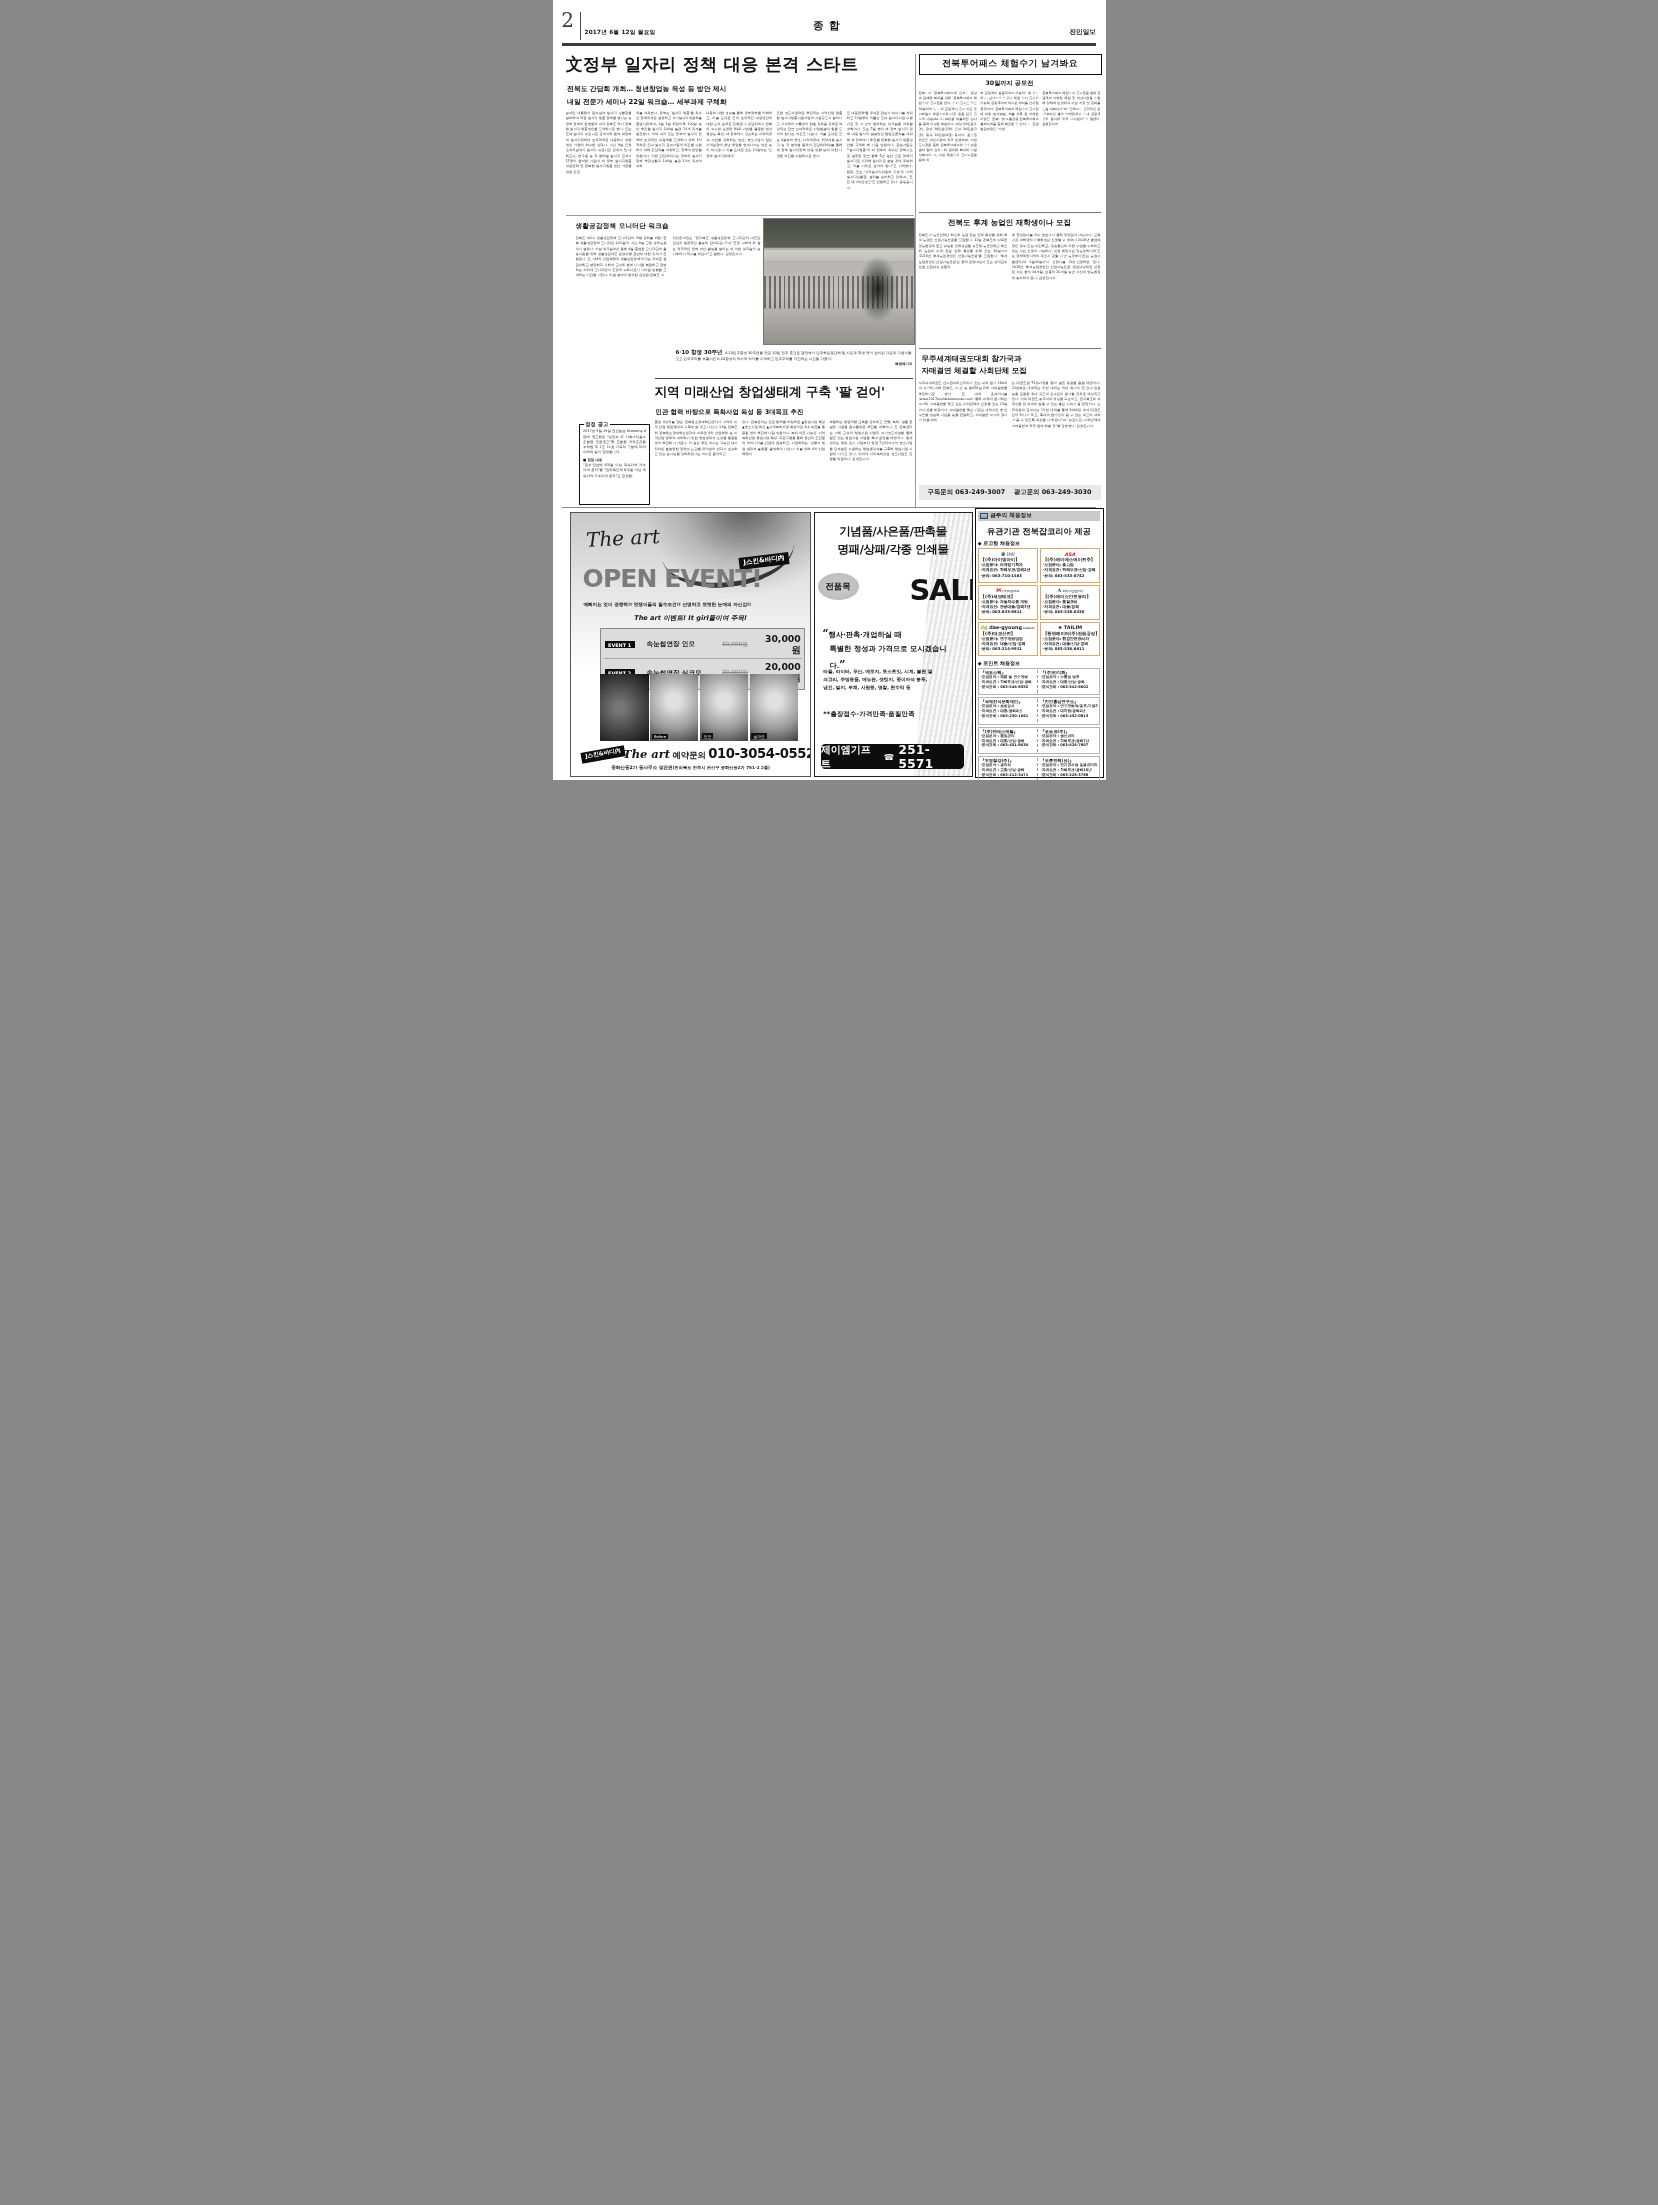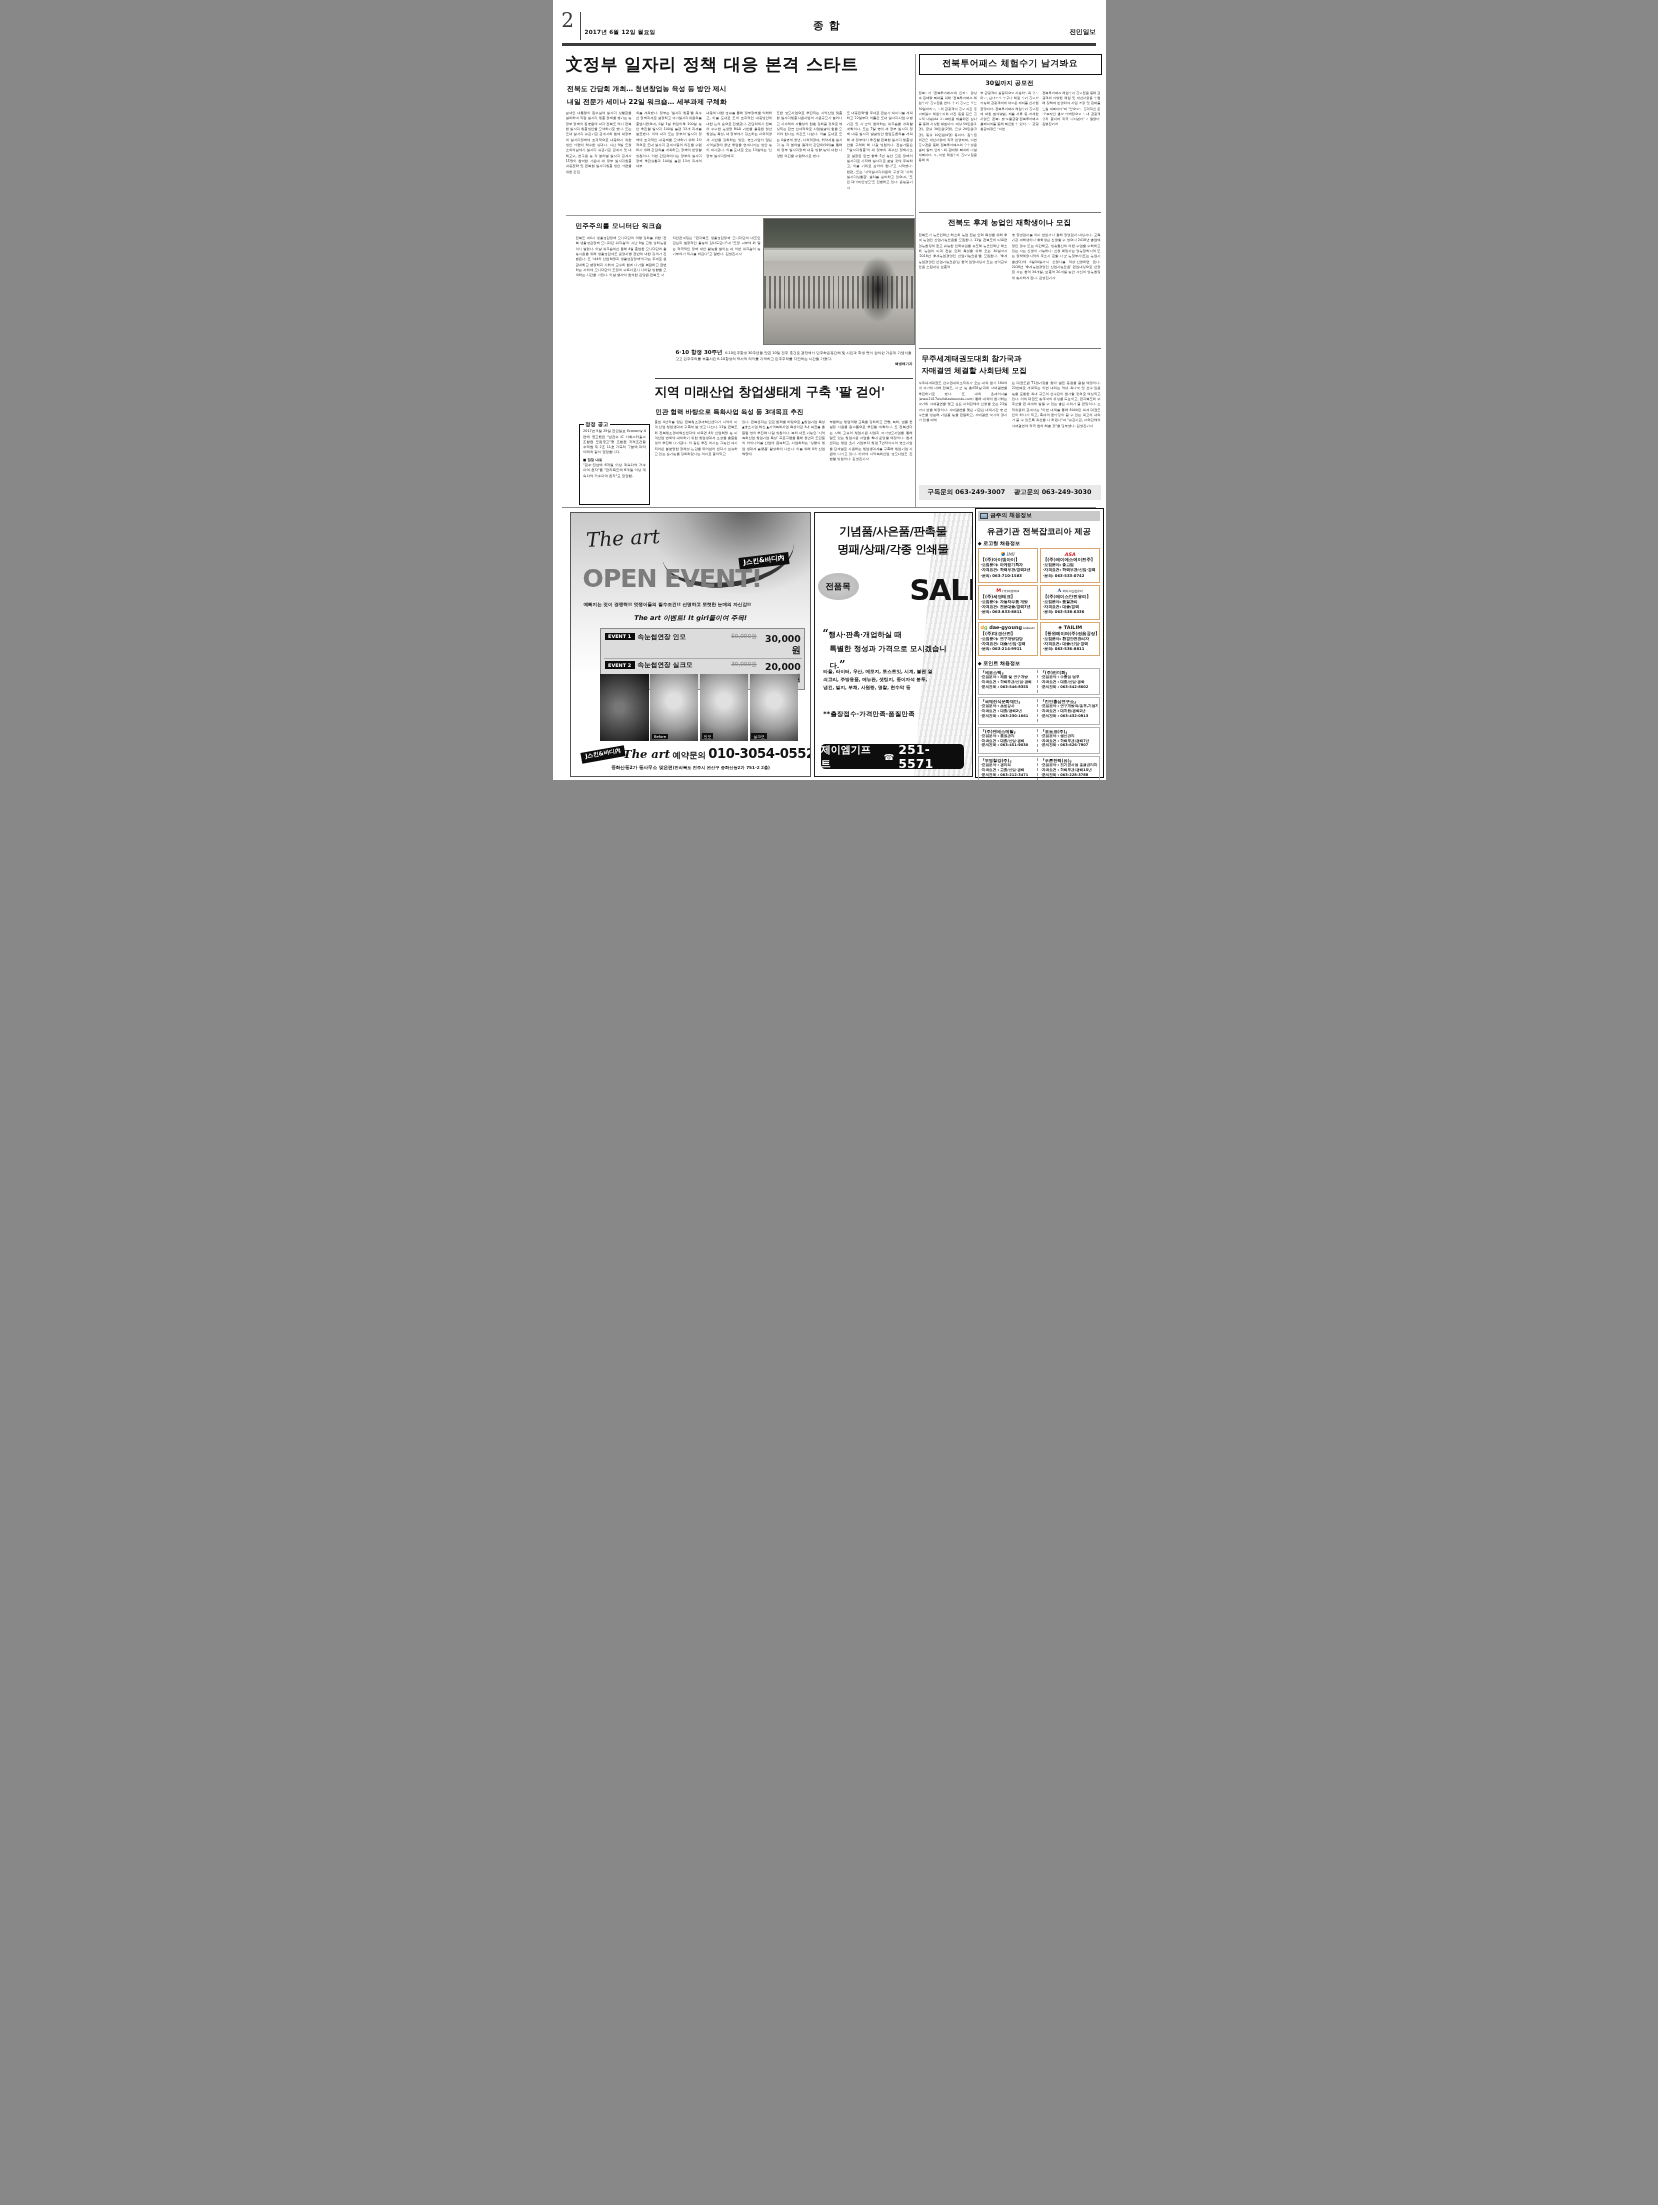"민주주의를 모니터단 워크숍" div.abs { text: 민주주의를 -> 생활공감정책 }
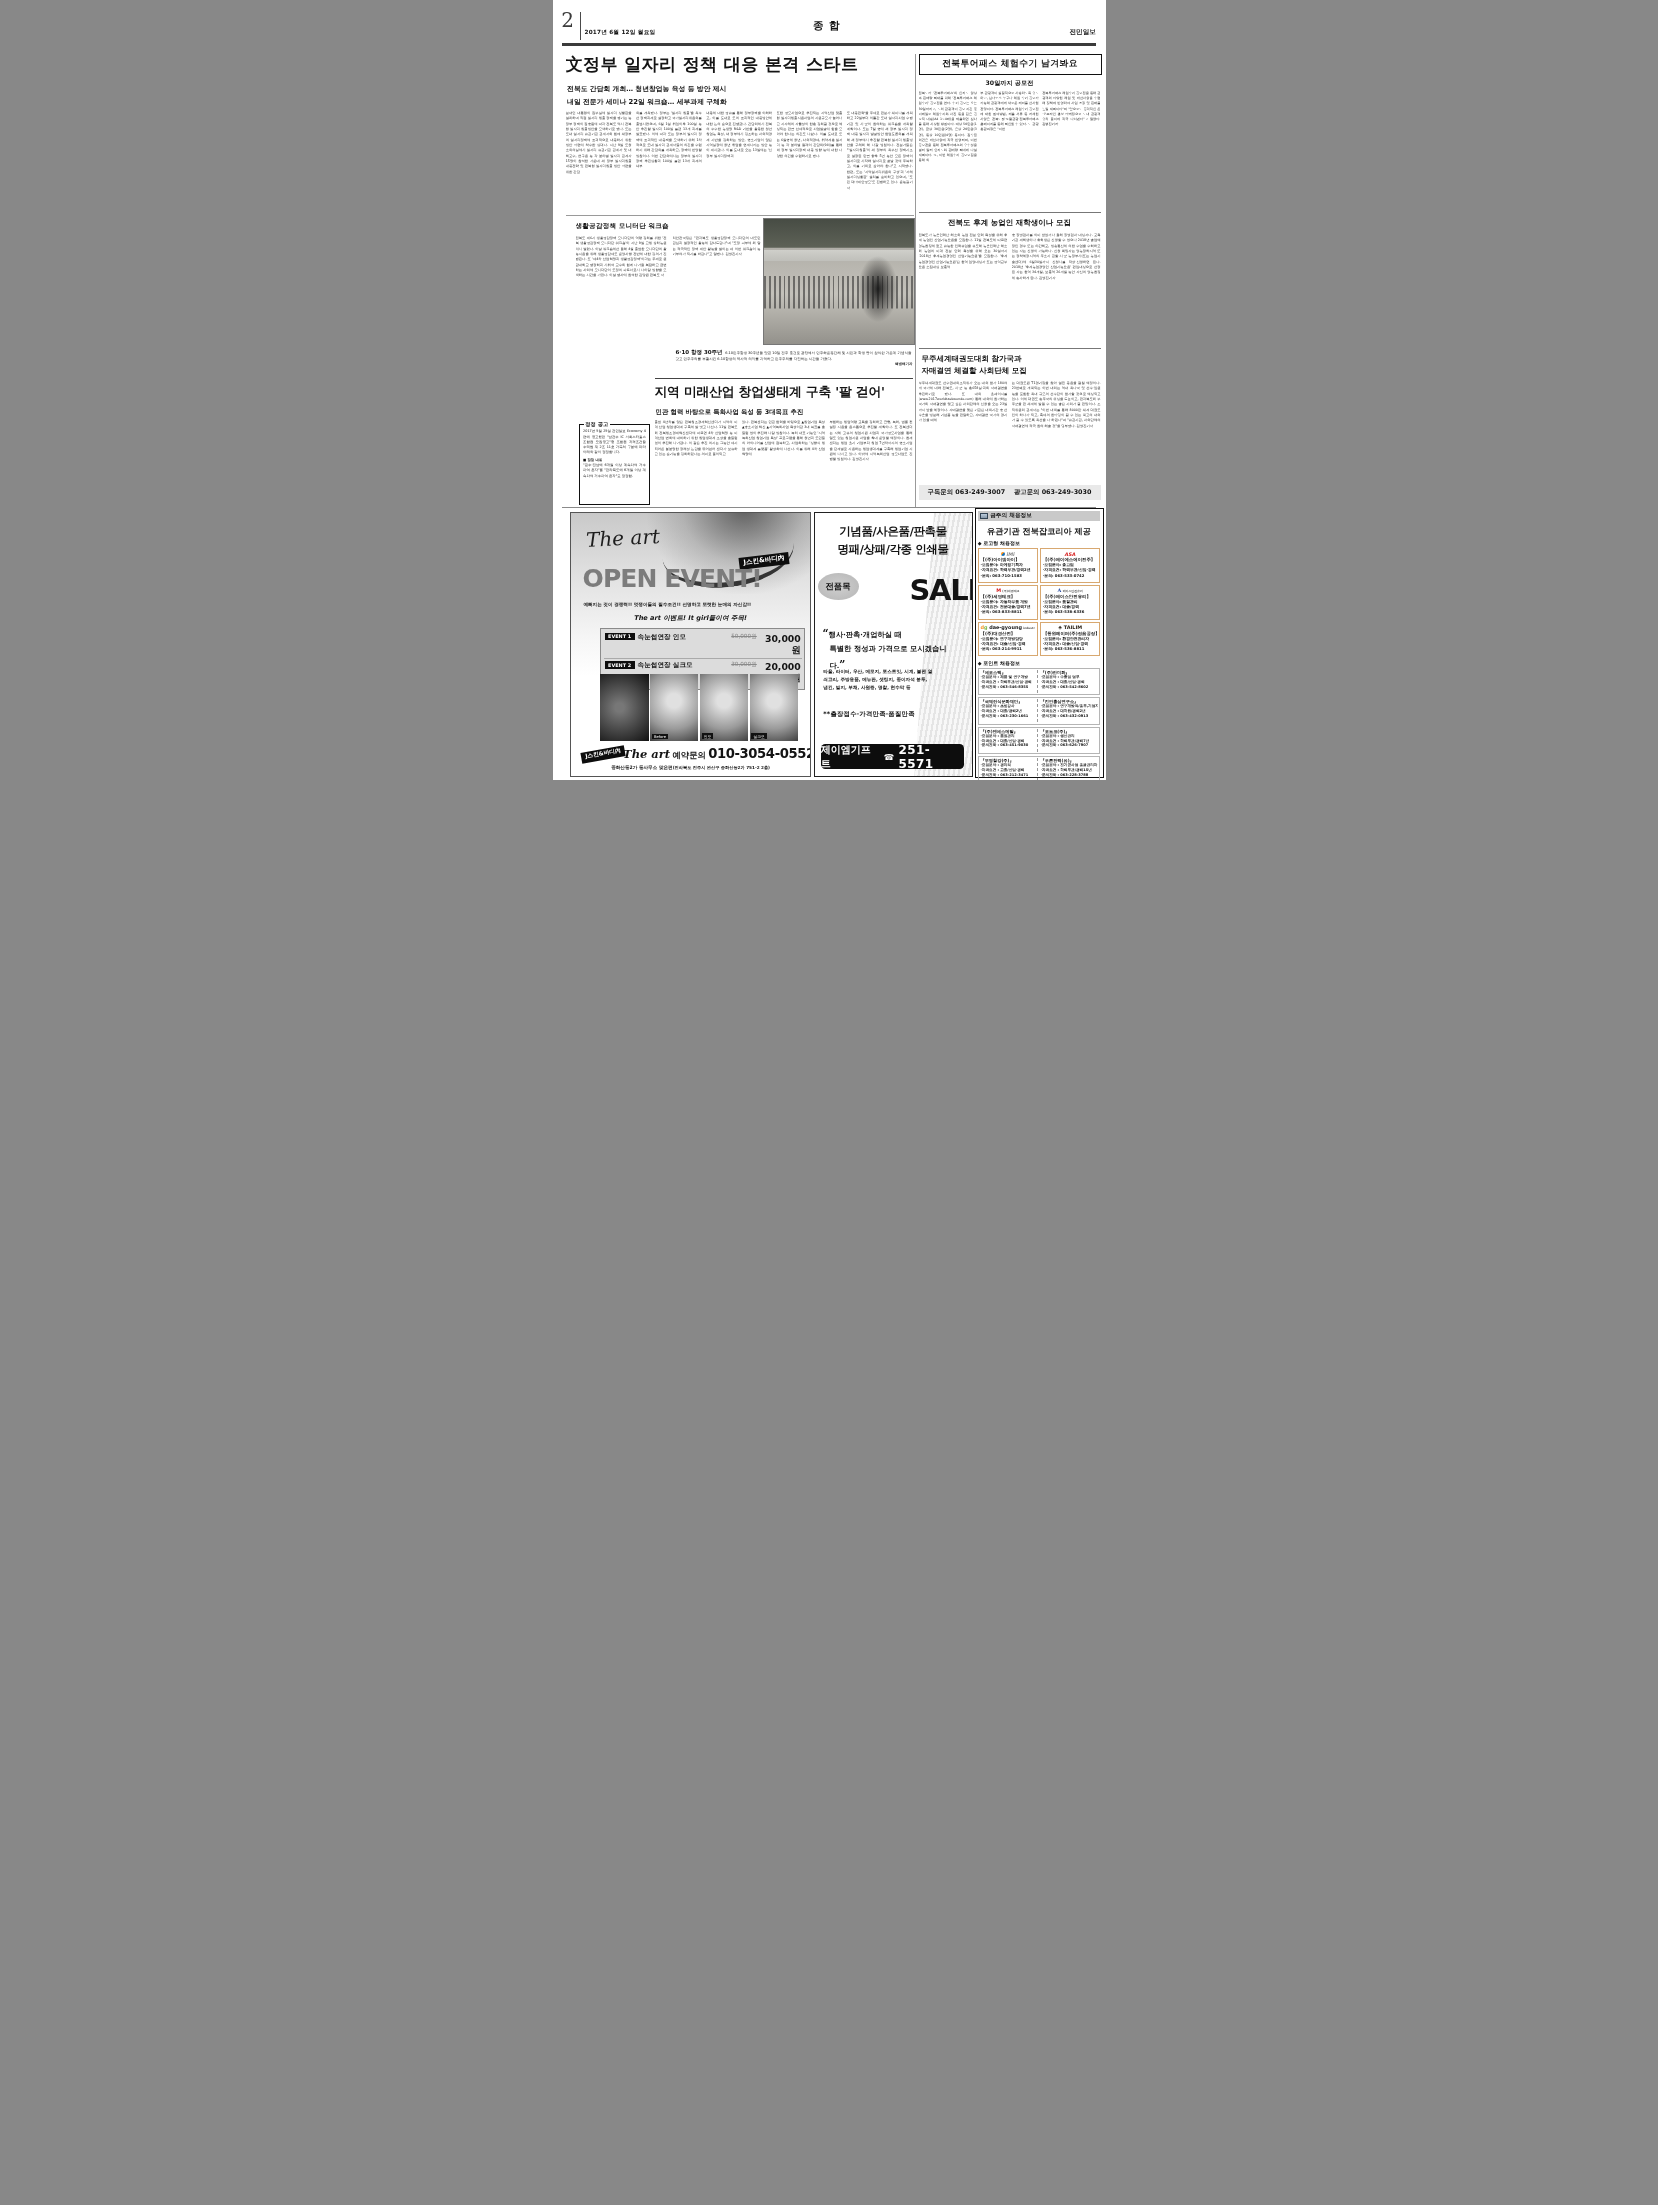"속눈썹연장 인모" .ta-row { align-items: flex-start -> center; gap: 3px -> 12px }
